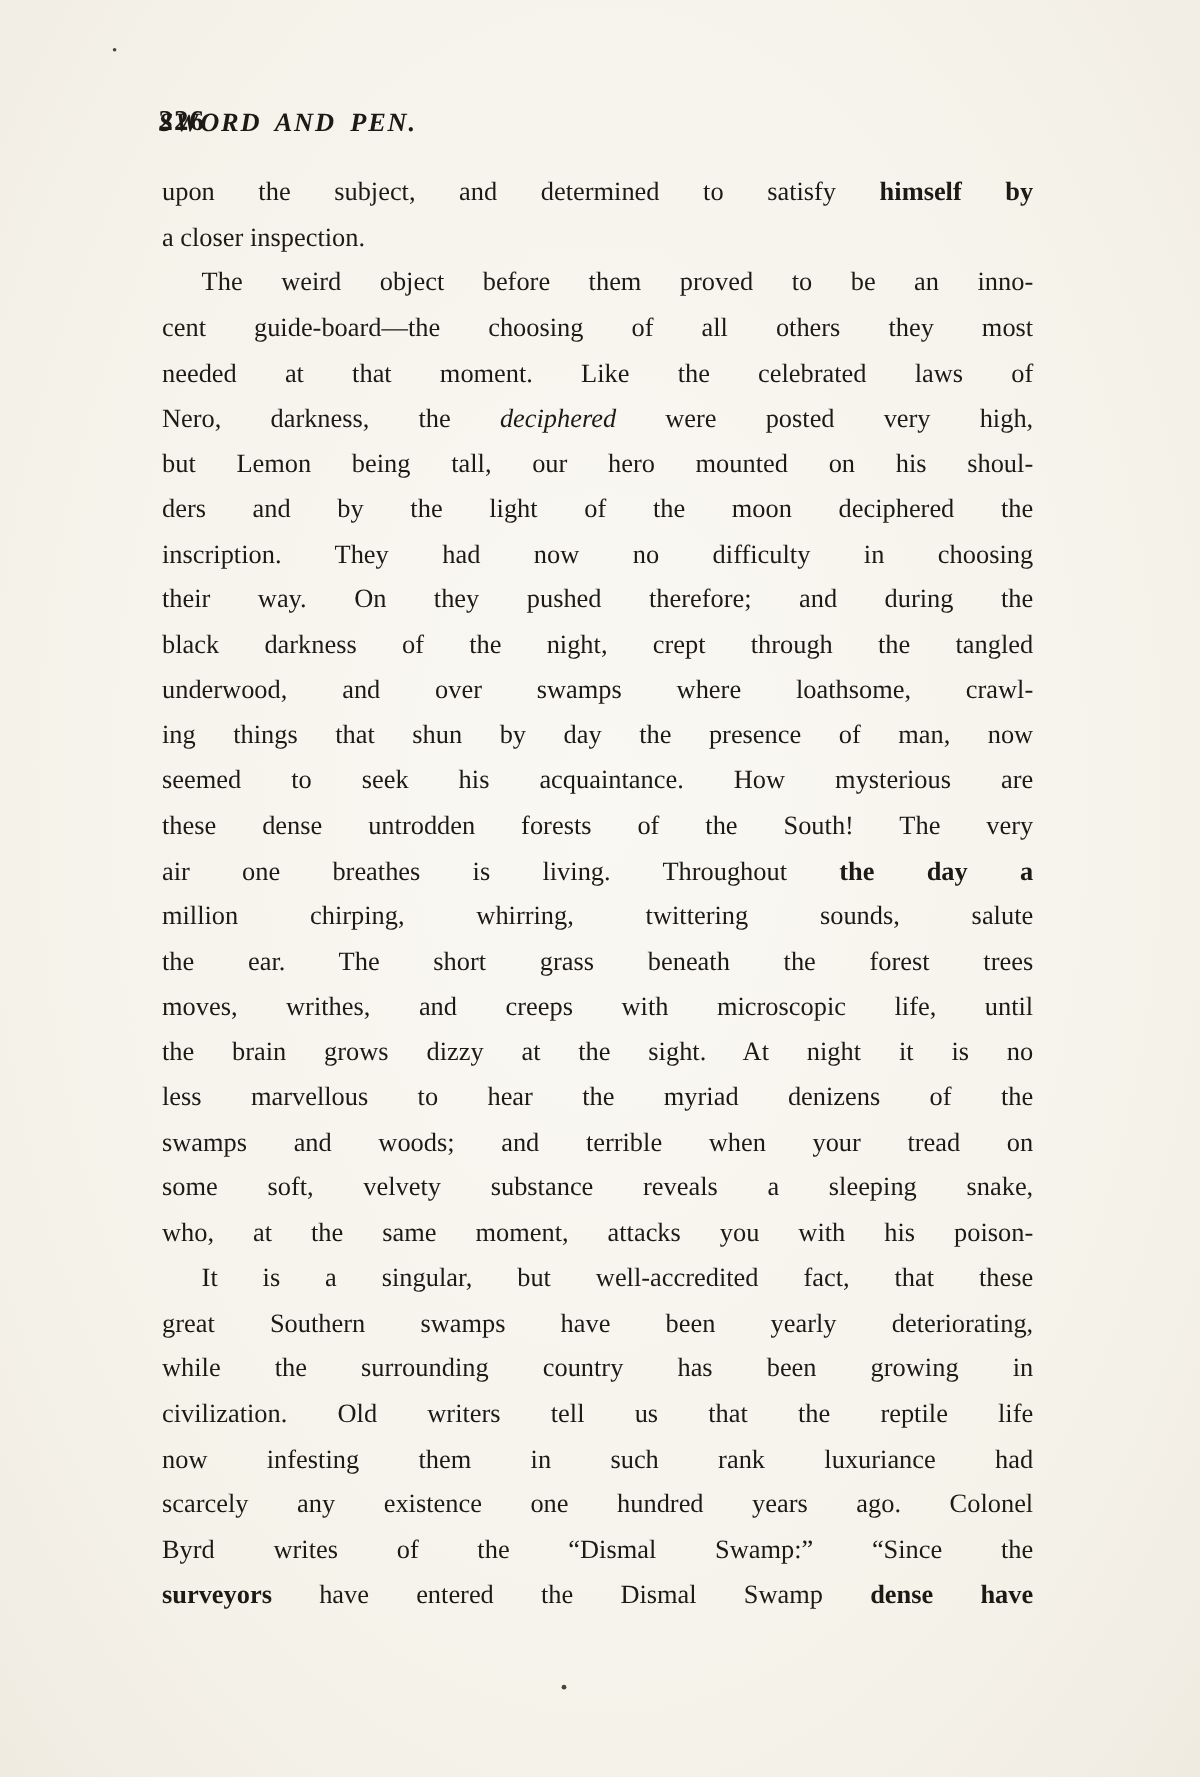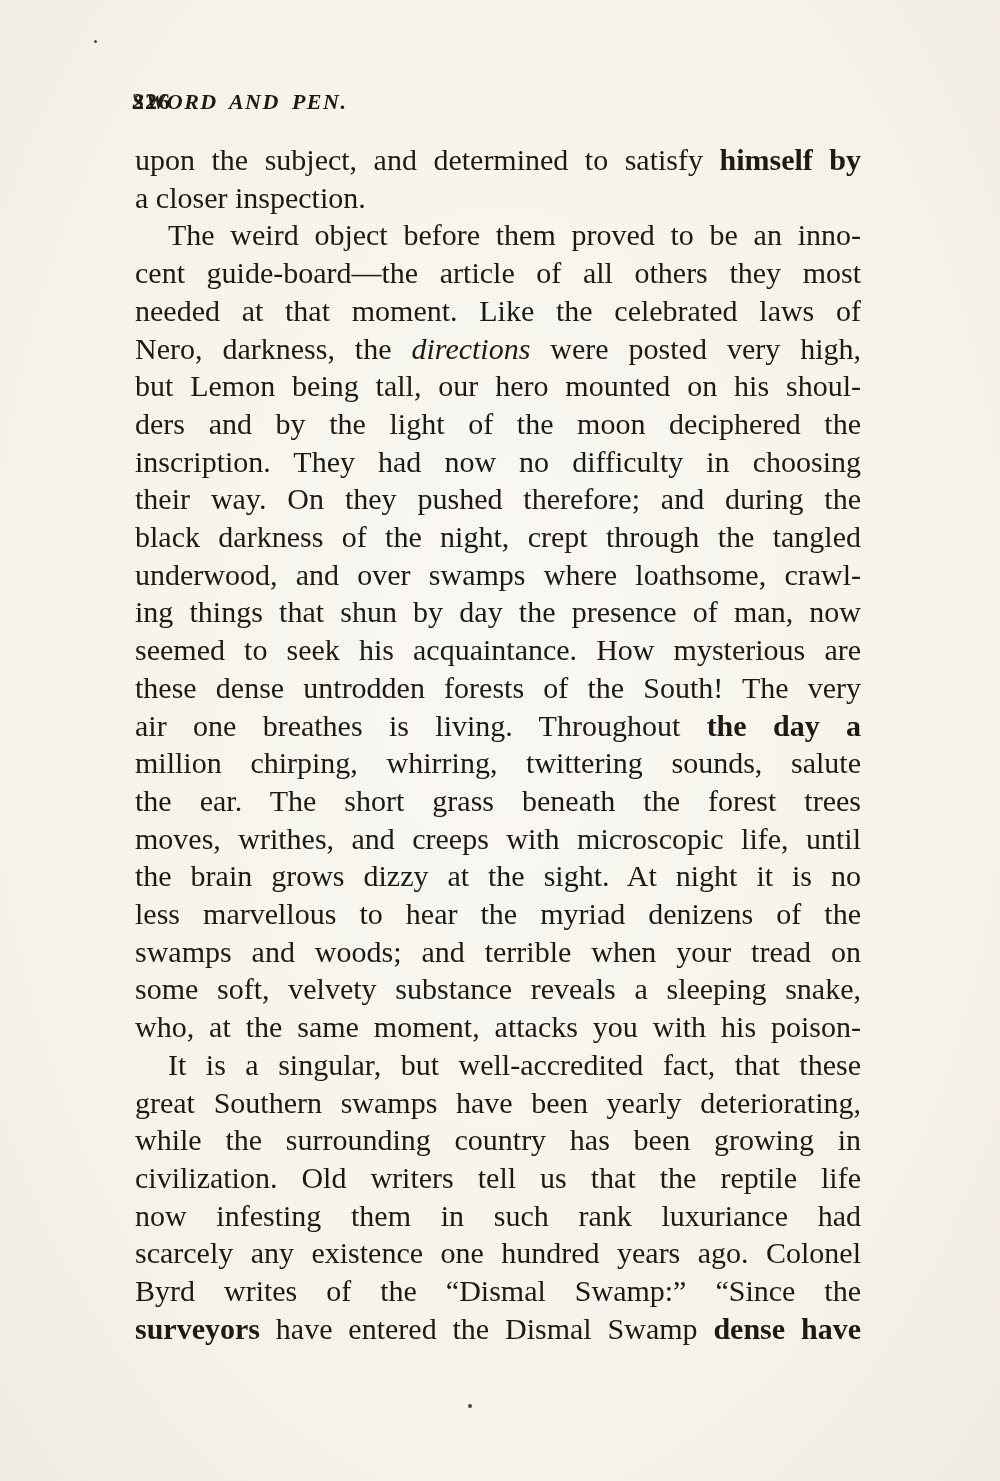"upon the subject, and determined" .line { font-size: 30px -> 22px }
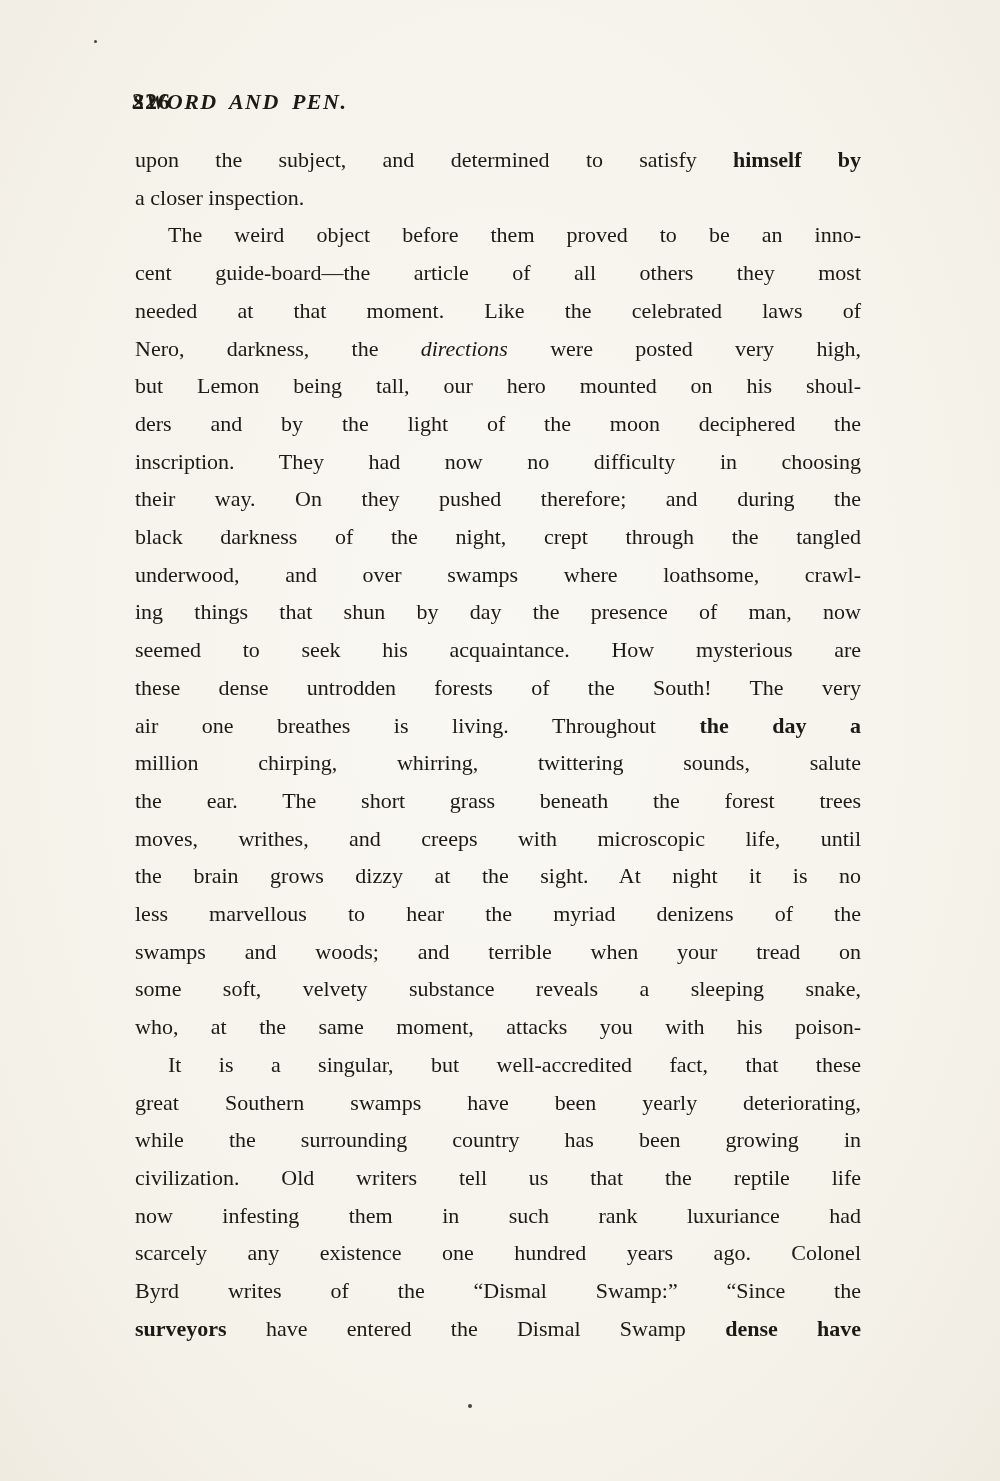"cent guide-board—the article of all" span { text: article -> choosing }
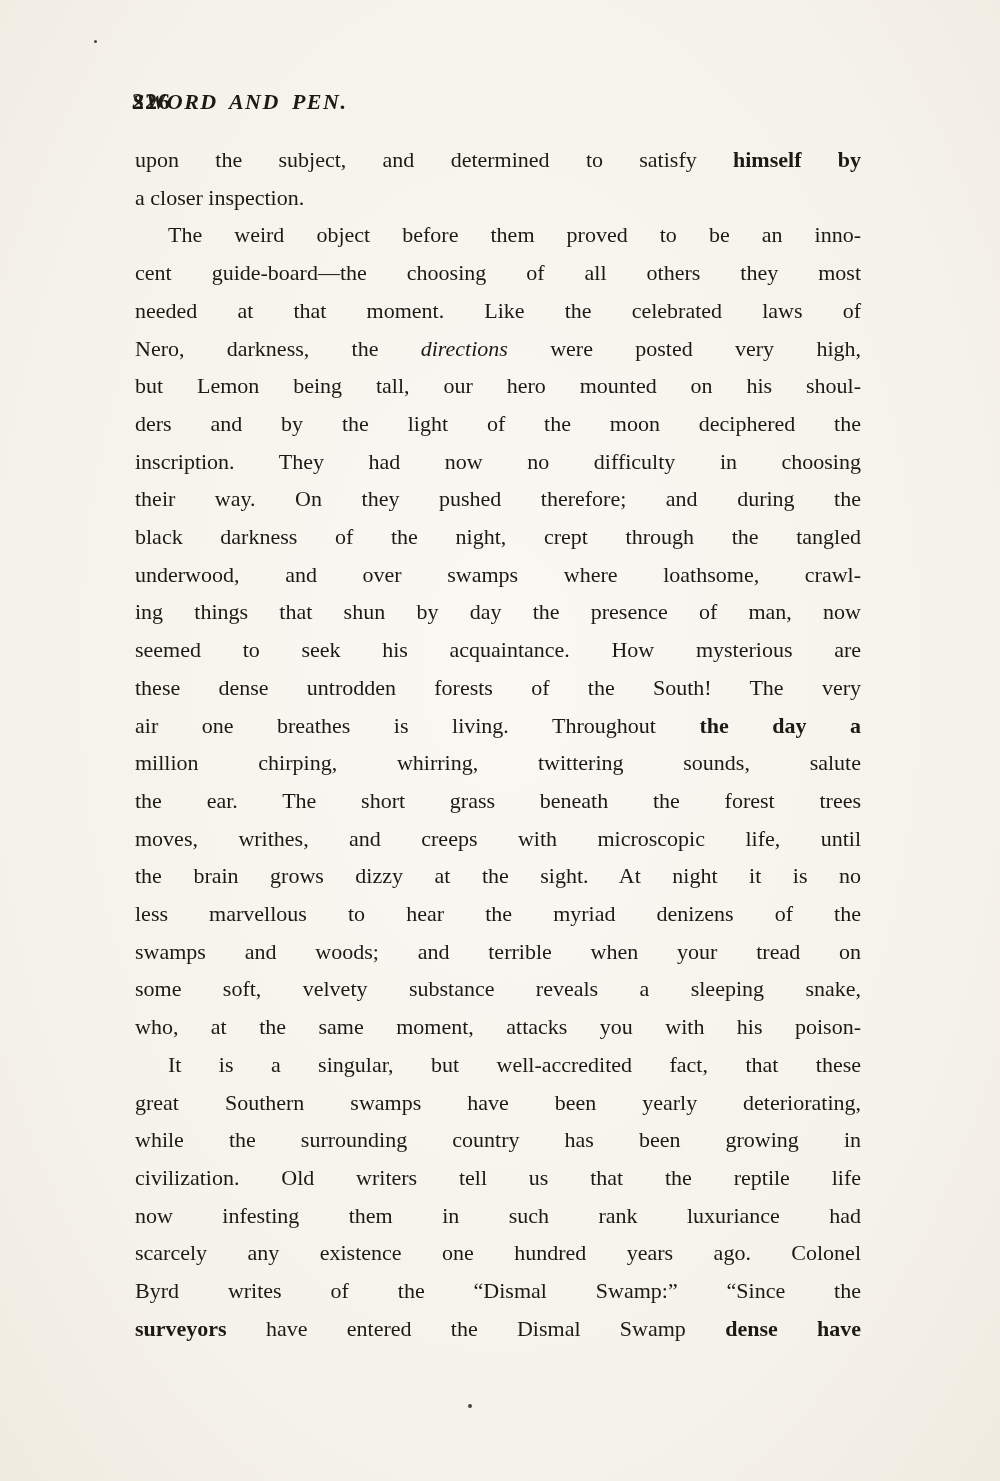"directions" span.it { text: directions -> deciphered }
